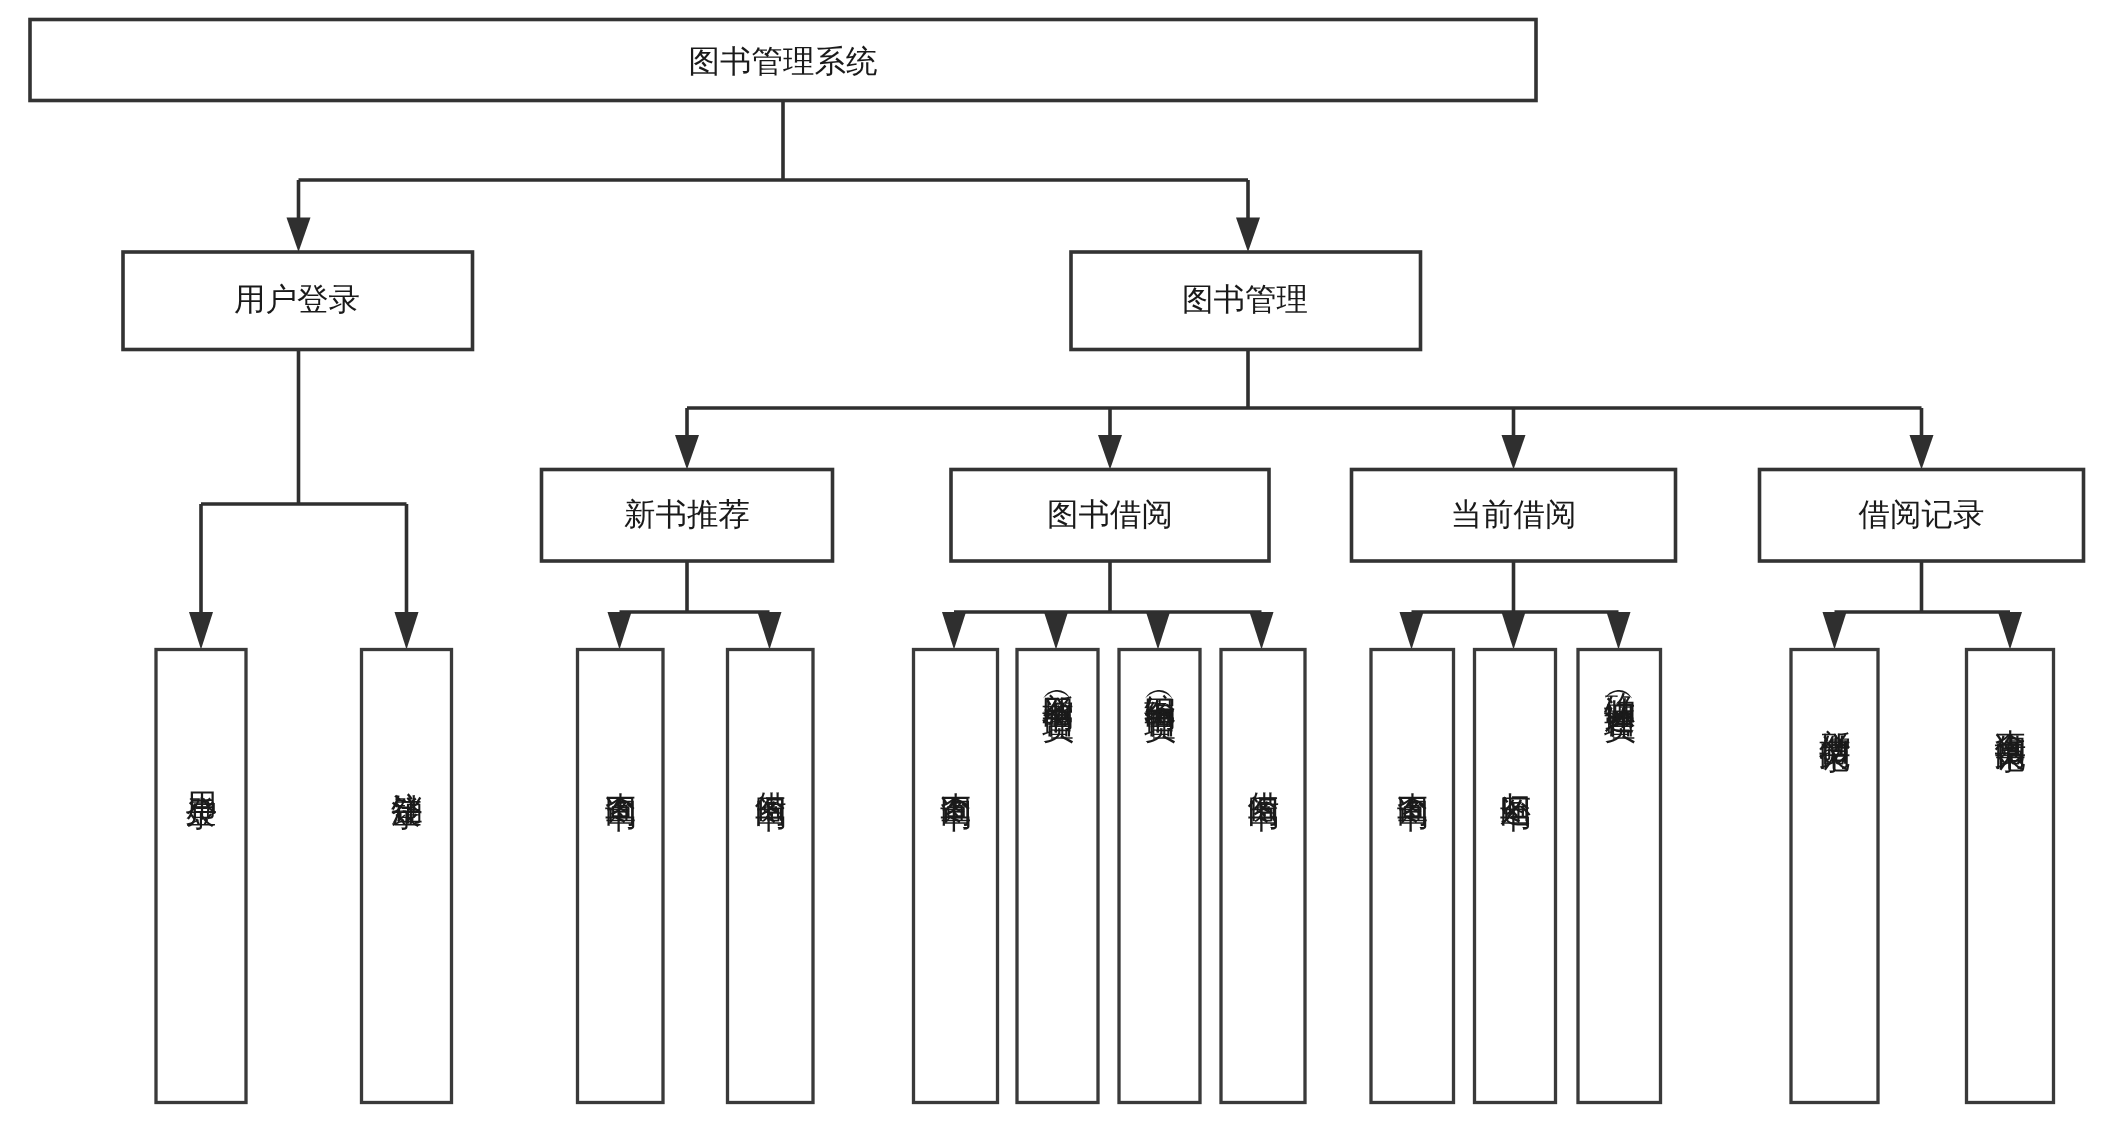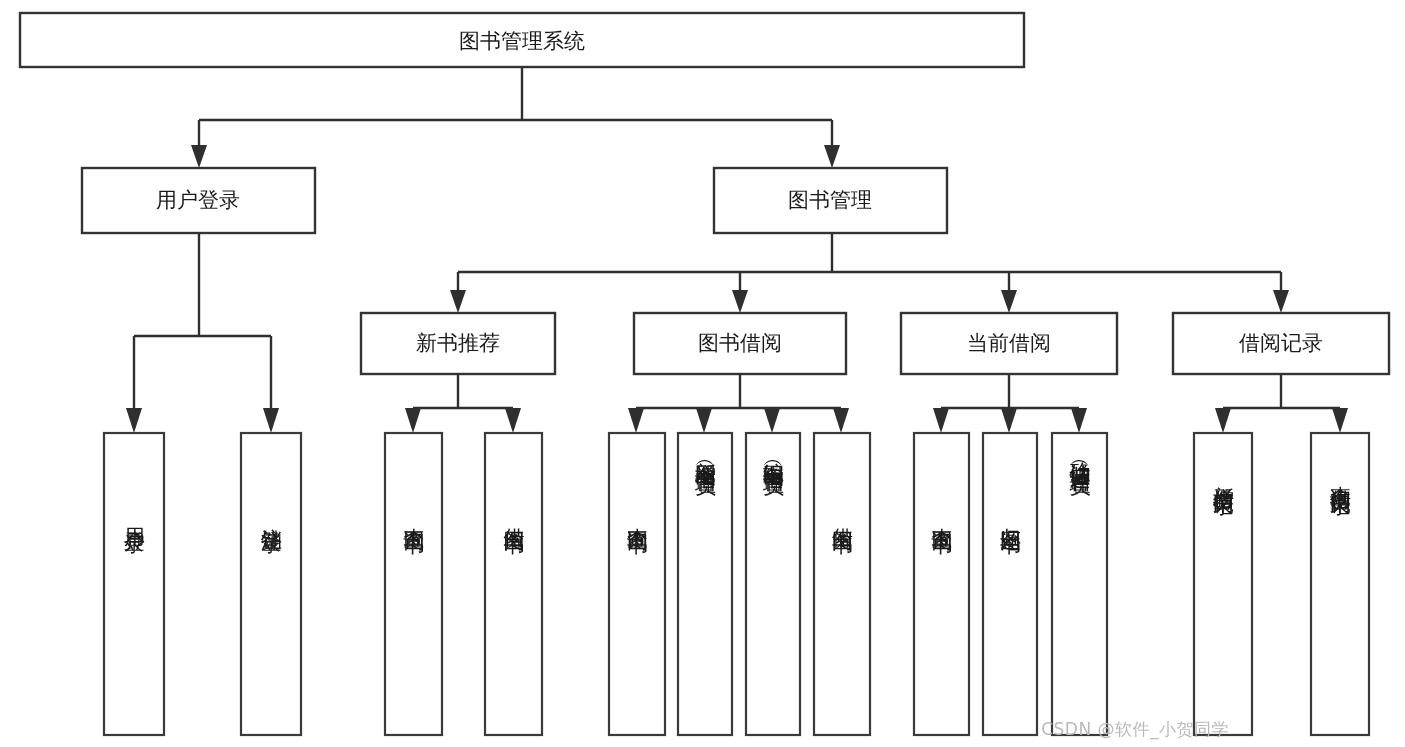"CSDN @软件_小贺同学" div { html: <div>CSDN @软件_小贺同学</div> -> none }
